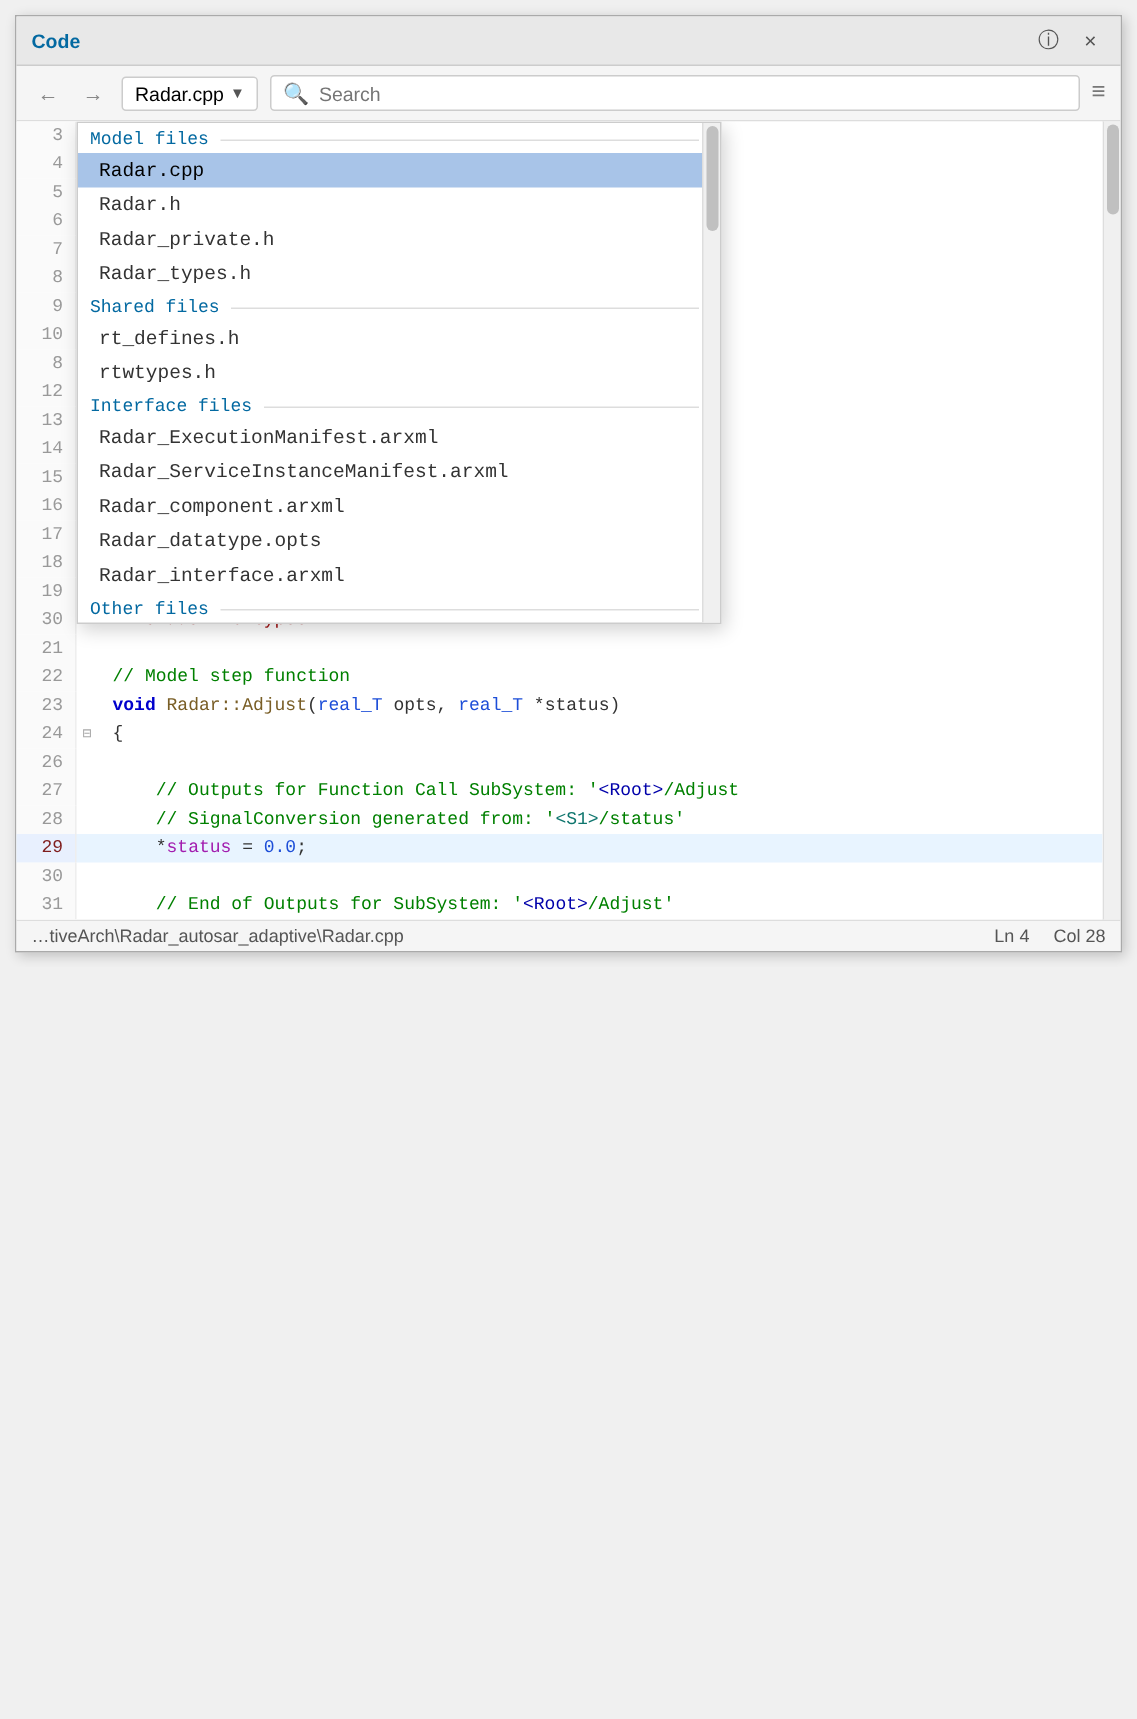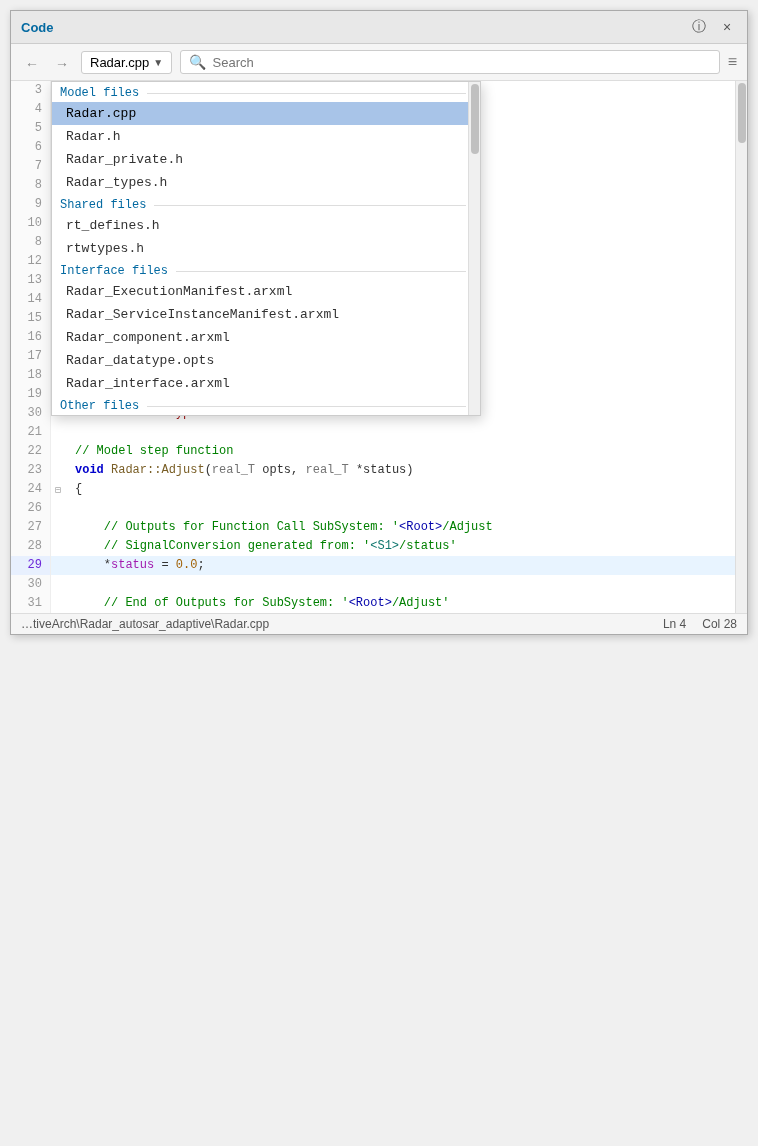"real_T" .kw-type { color: #737373 -> #1d4ed8 }
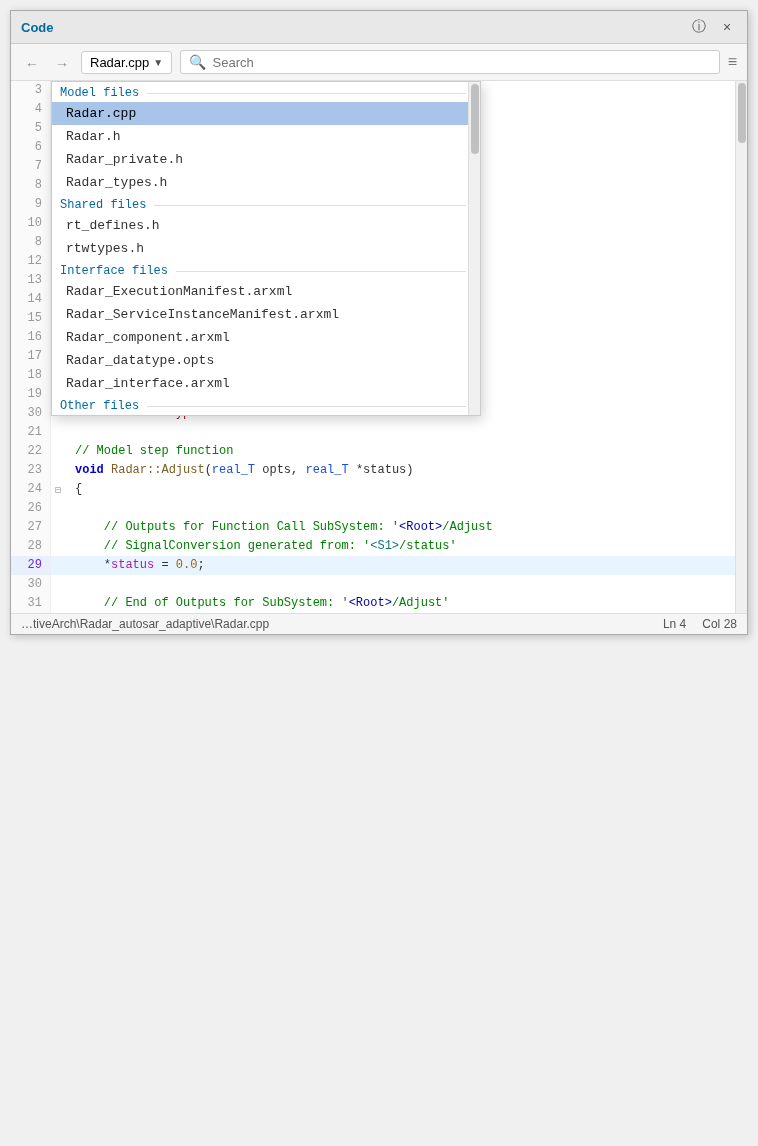"29" .line-num.active-line { color: #6d28d9 -> #7f1d1d }
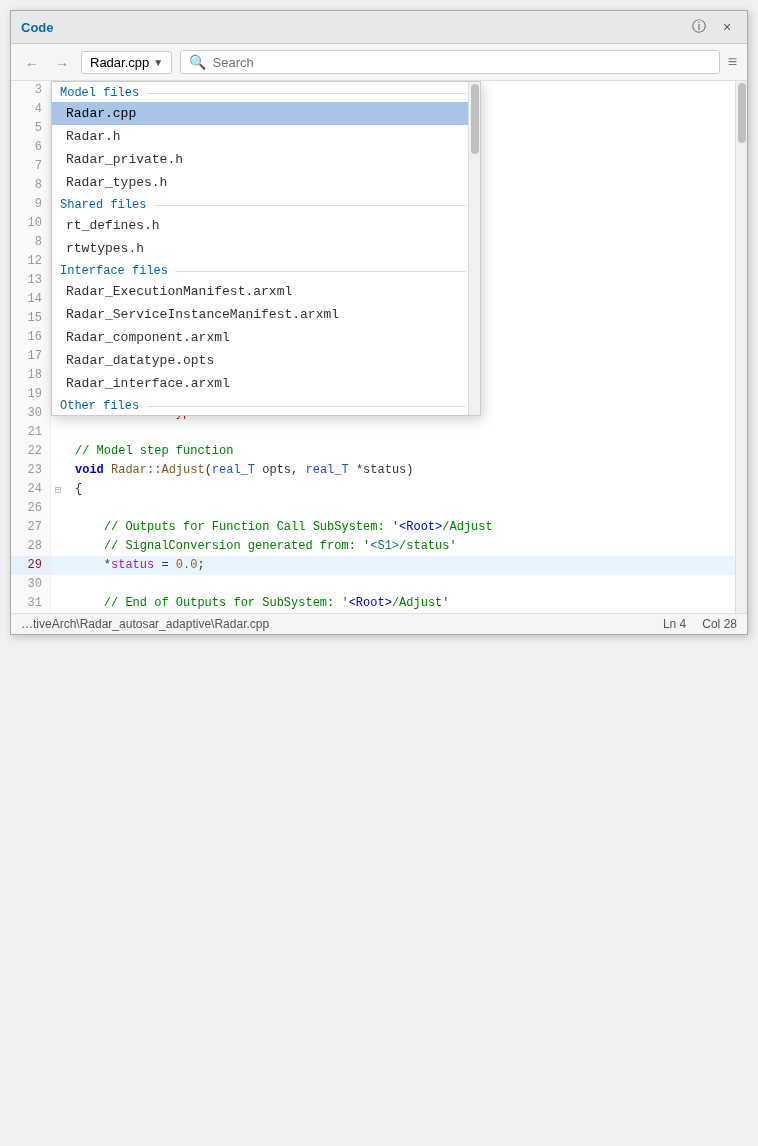"0.0" .kw-num { color: #a16207 -> #1d4ed8 }
